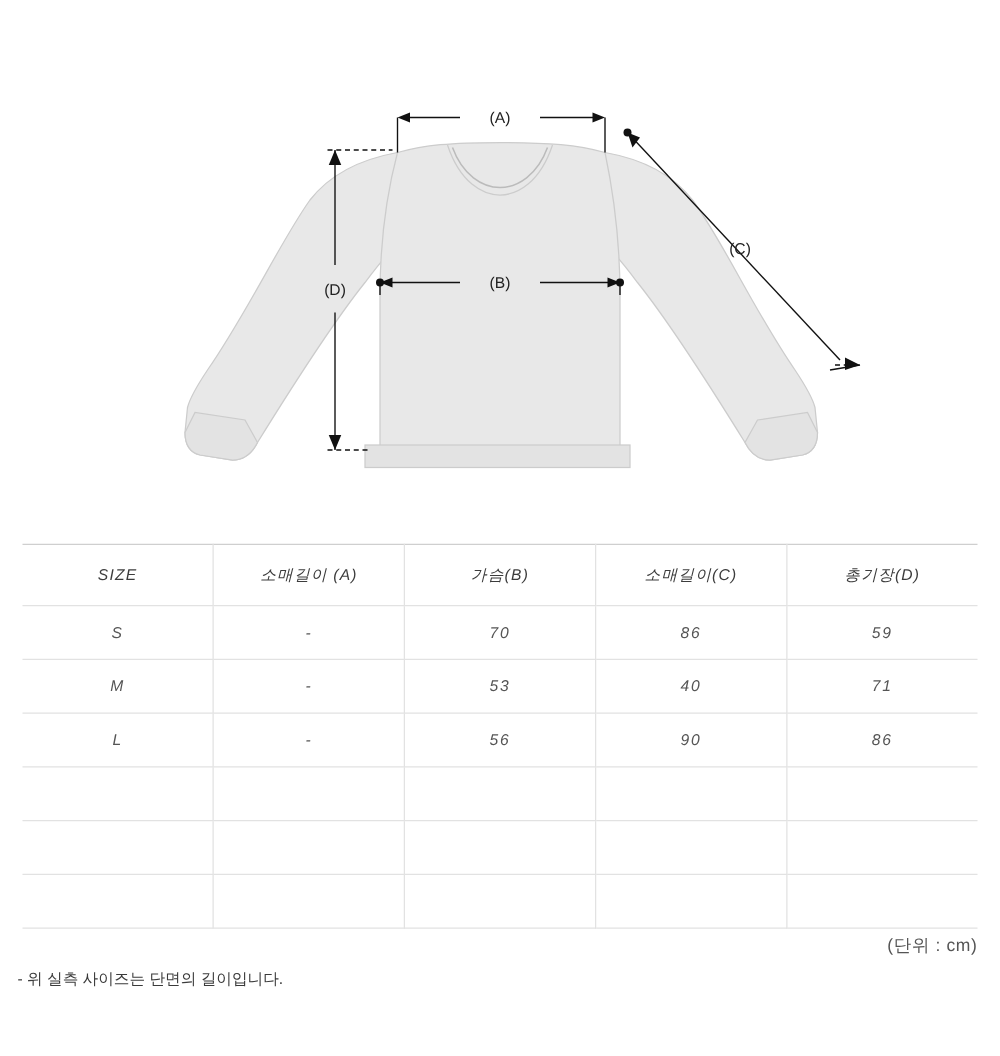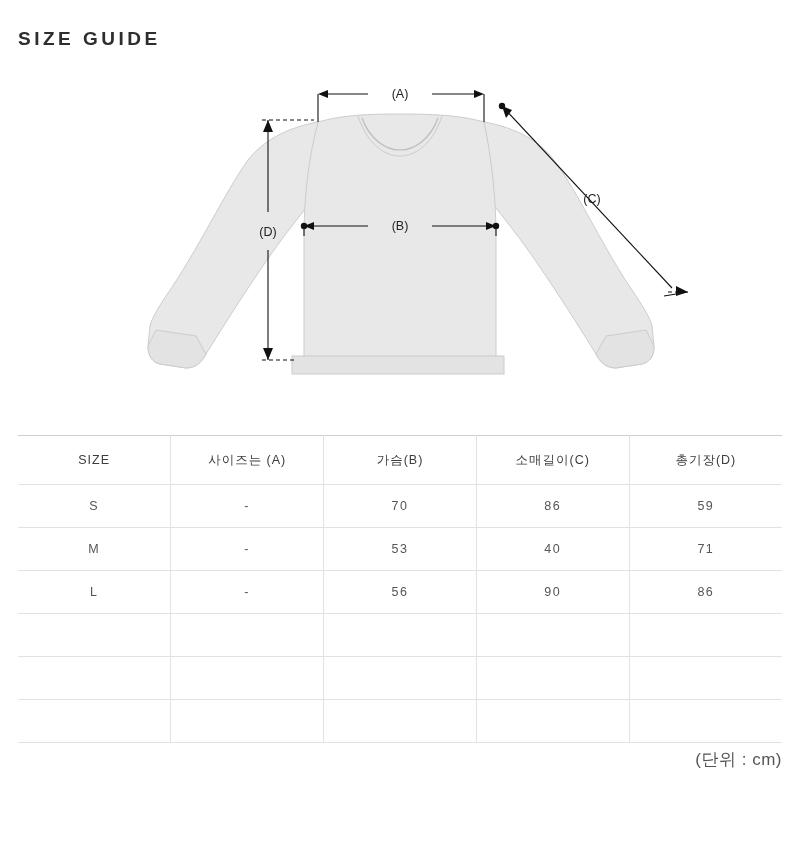"SIZE GUIDE" div.title { html: <div>SIZE GUIDE</div> -> none }
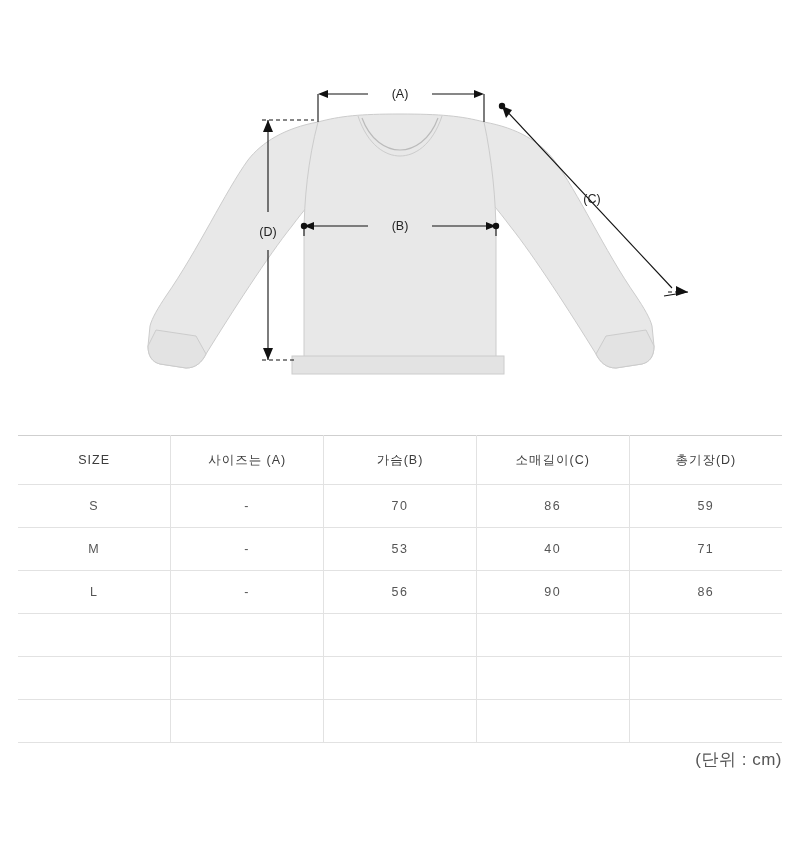"SIZE" table.size-table td, table.size-table th { font-style: none -> italic }
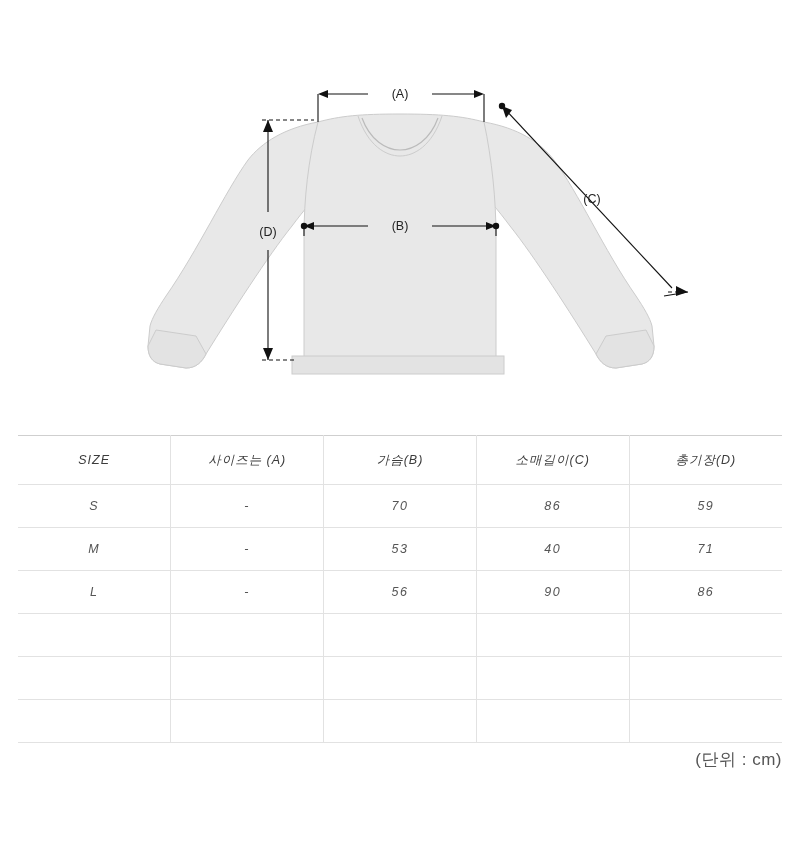"사이즈는 (A)" th { text: 사이즈는 -> 소매길이 }
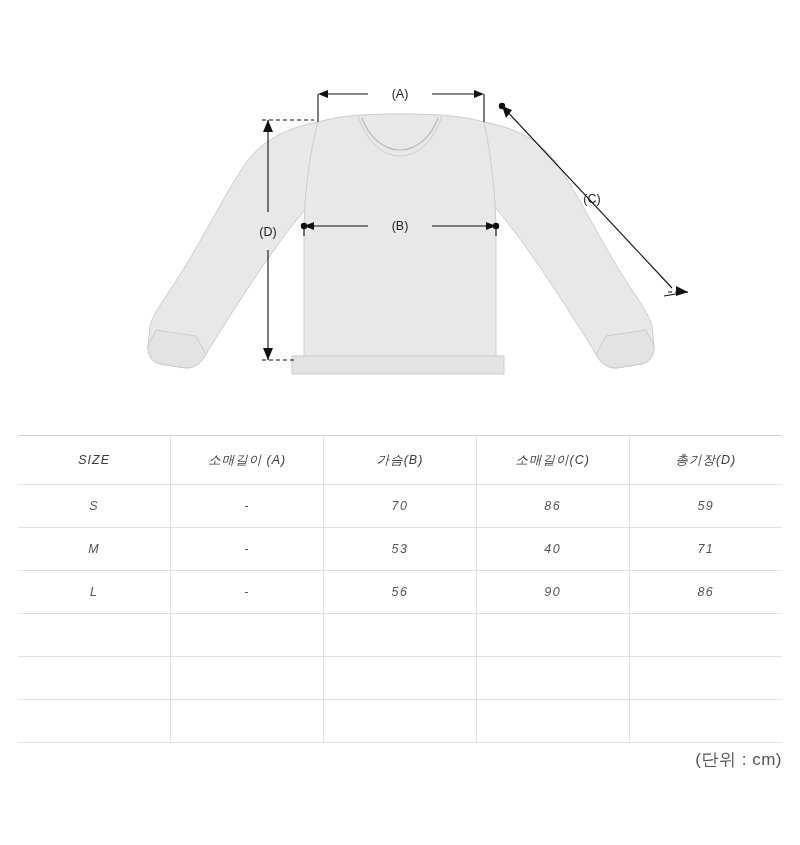"(단위 : cm)" .unit-note { font-size: 17px -> 14px }
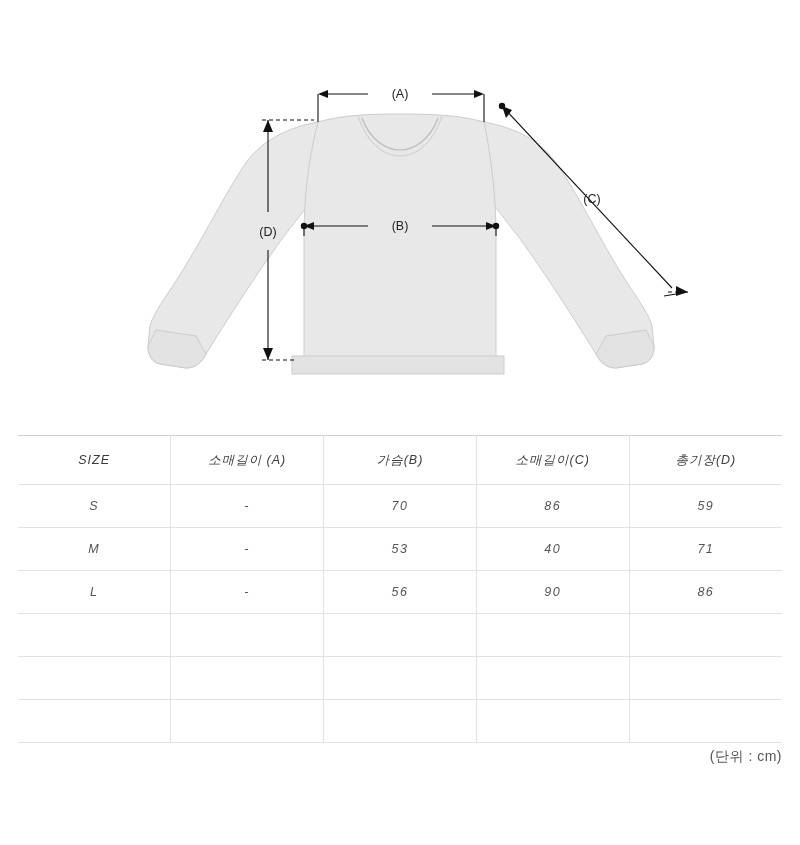"- 위 실측 사이즈는 단면의" div { html: none -> <div>- 위 실측 사이즈는 단면의 길이입니다.</div> }
